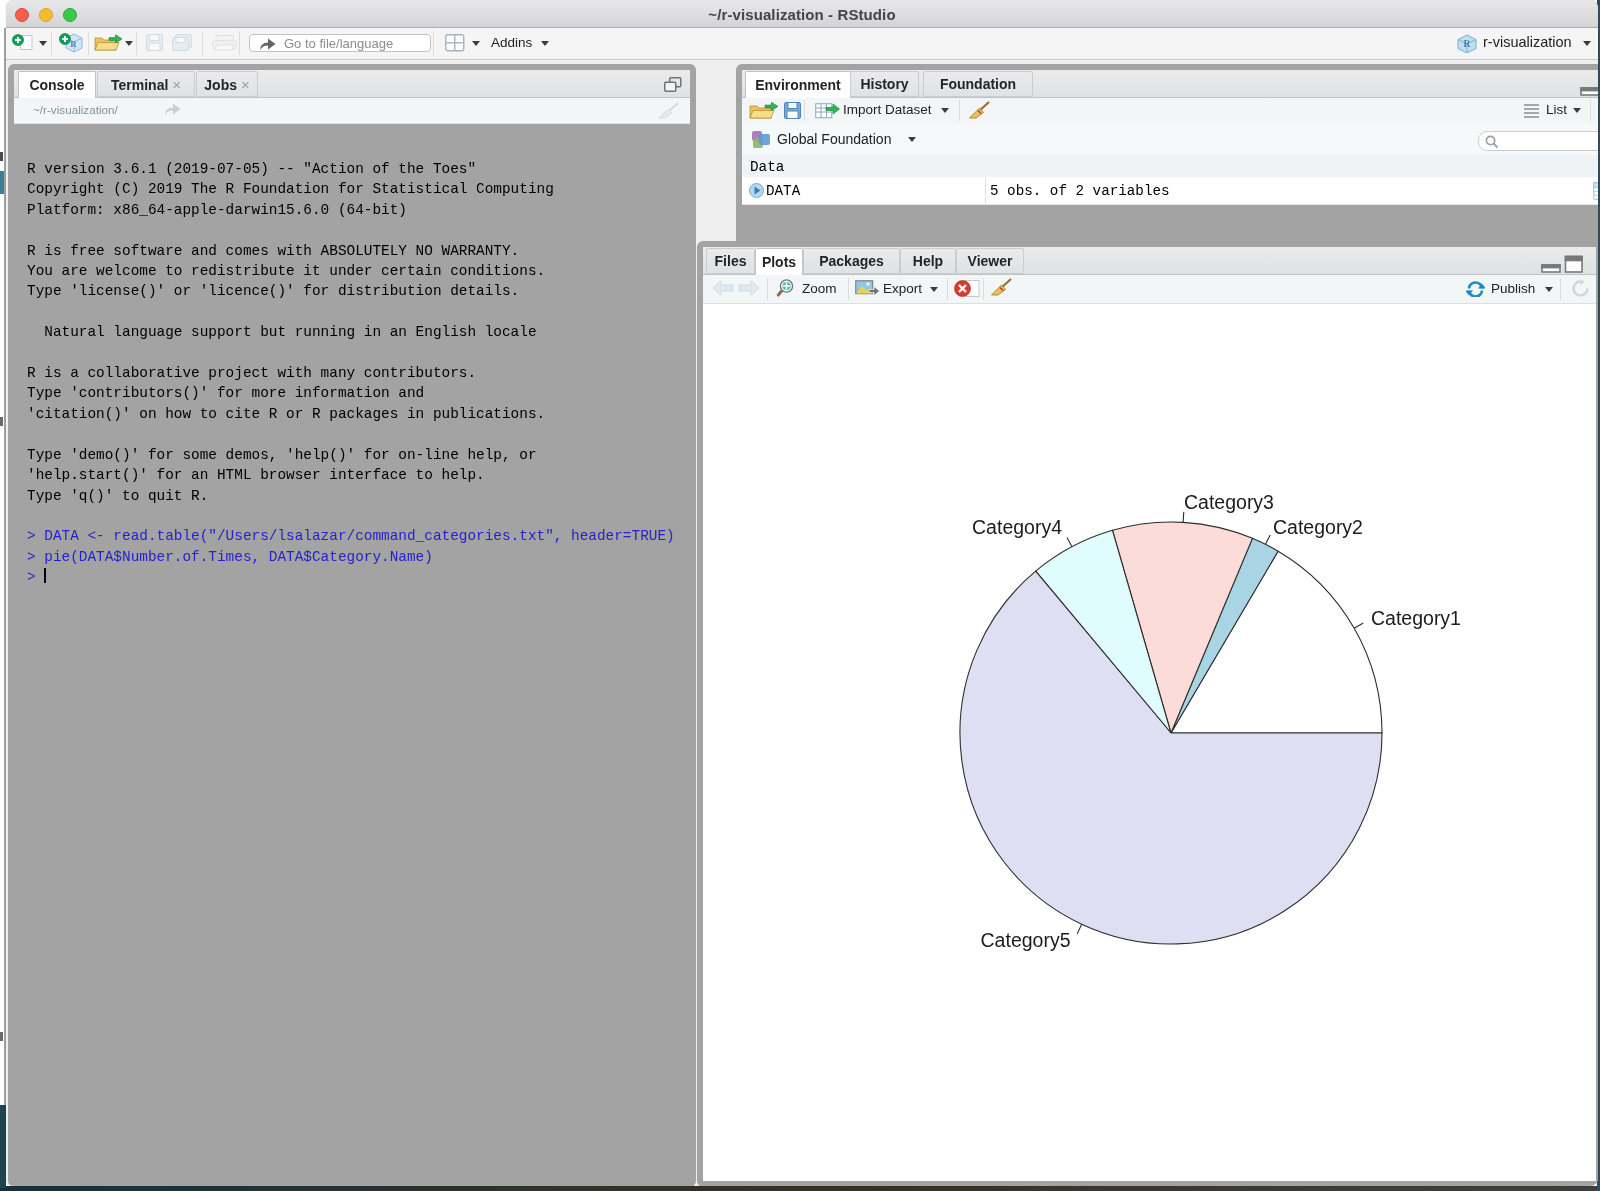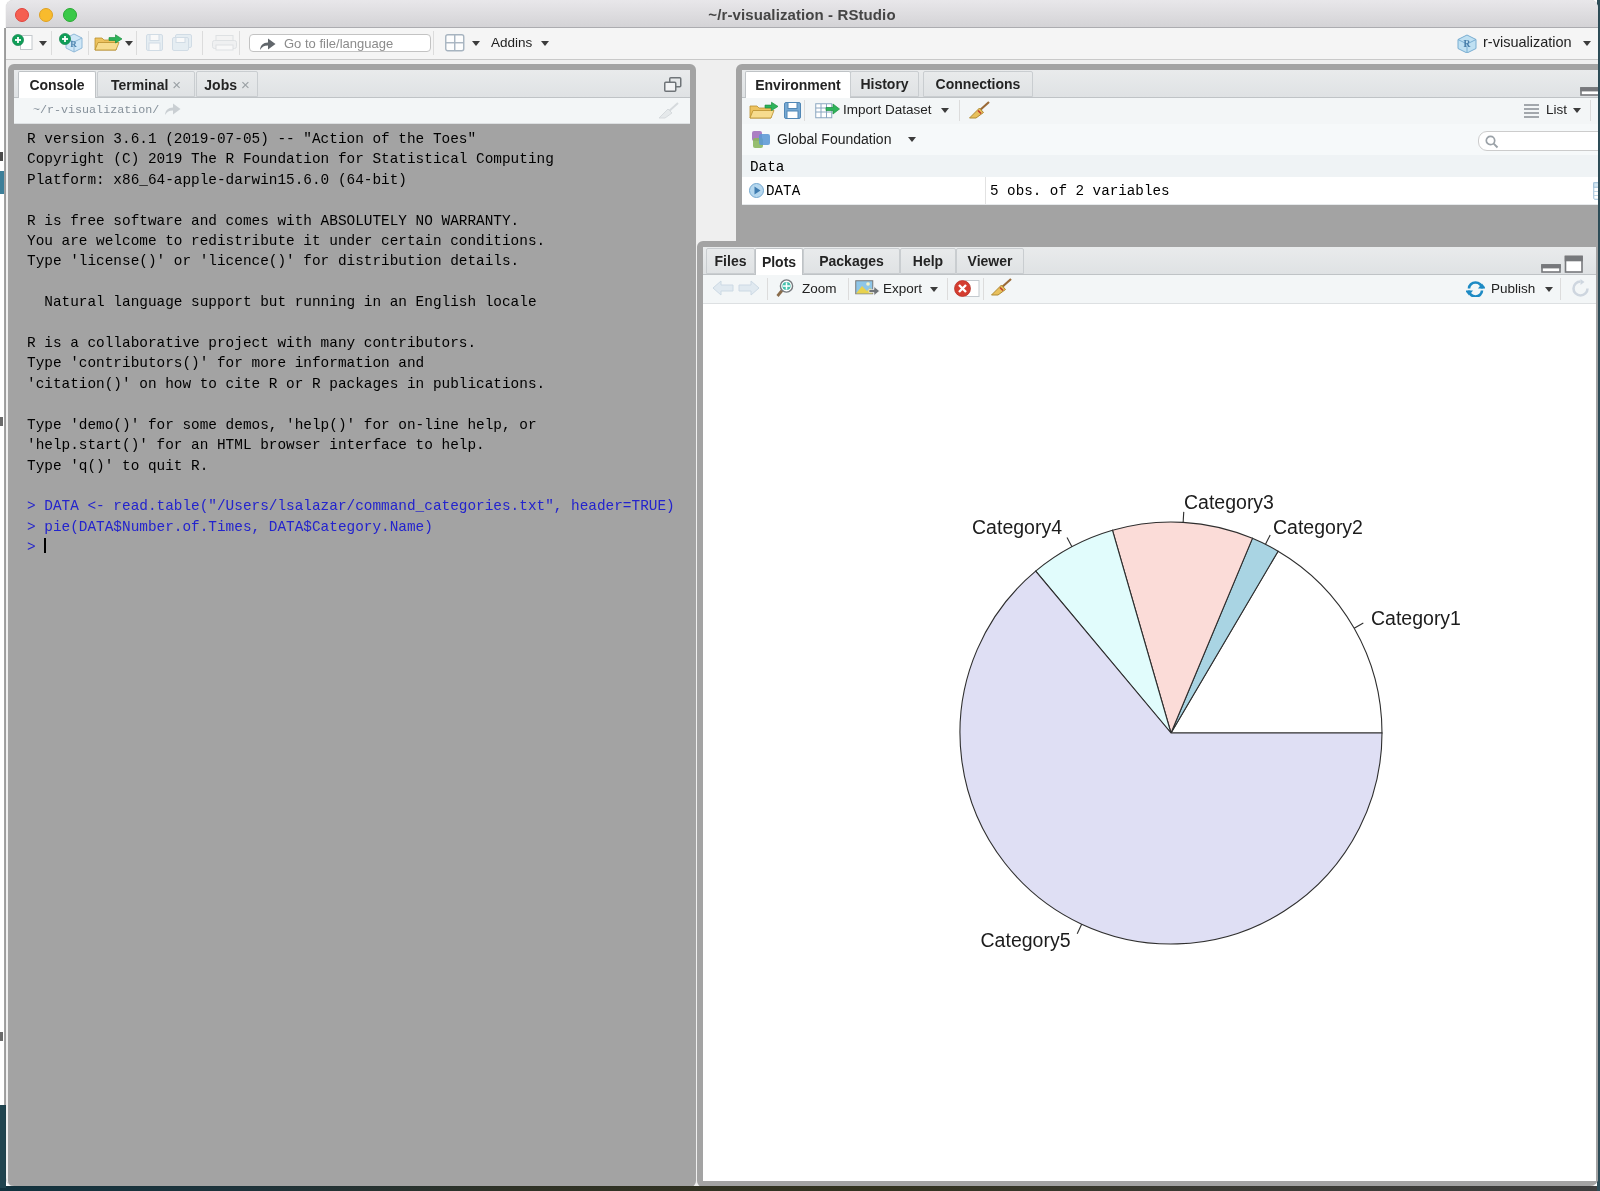"Connections" div.tab { text: Connections -> Foundation }
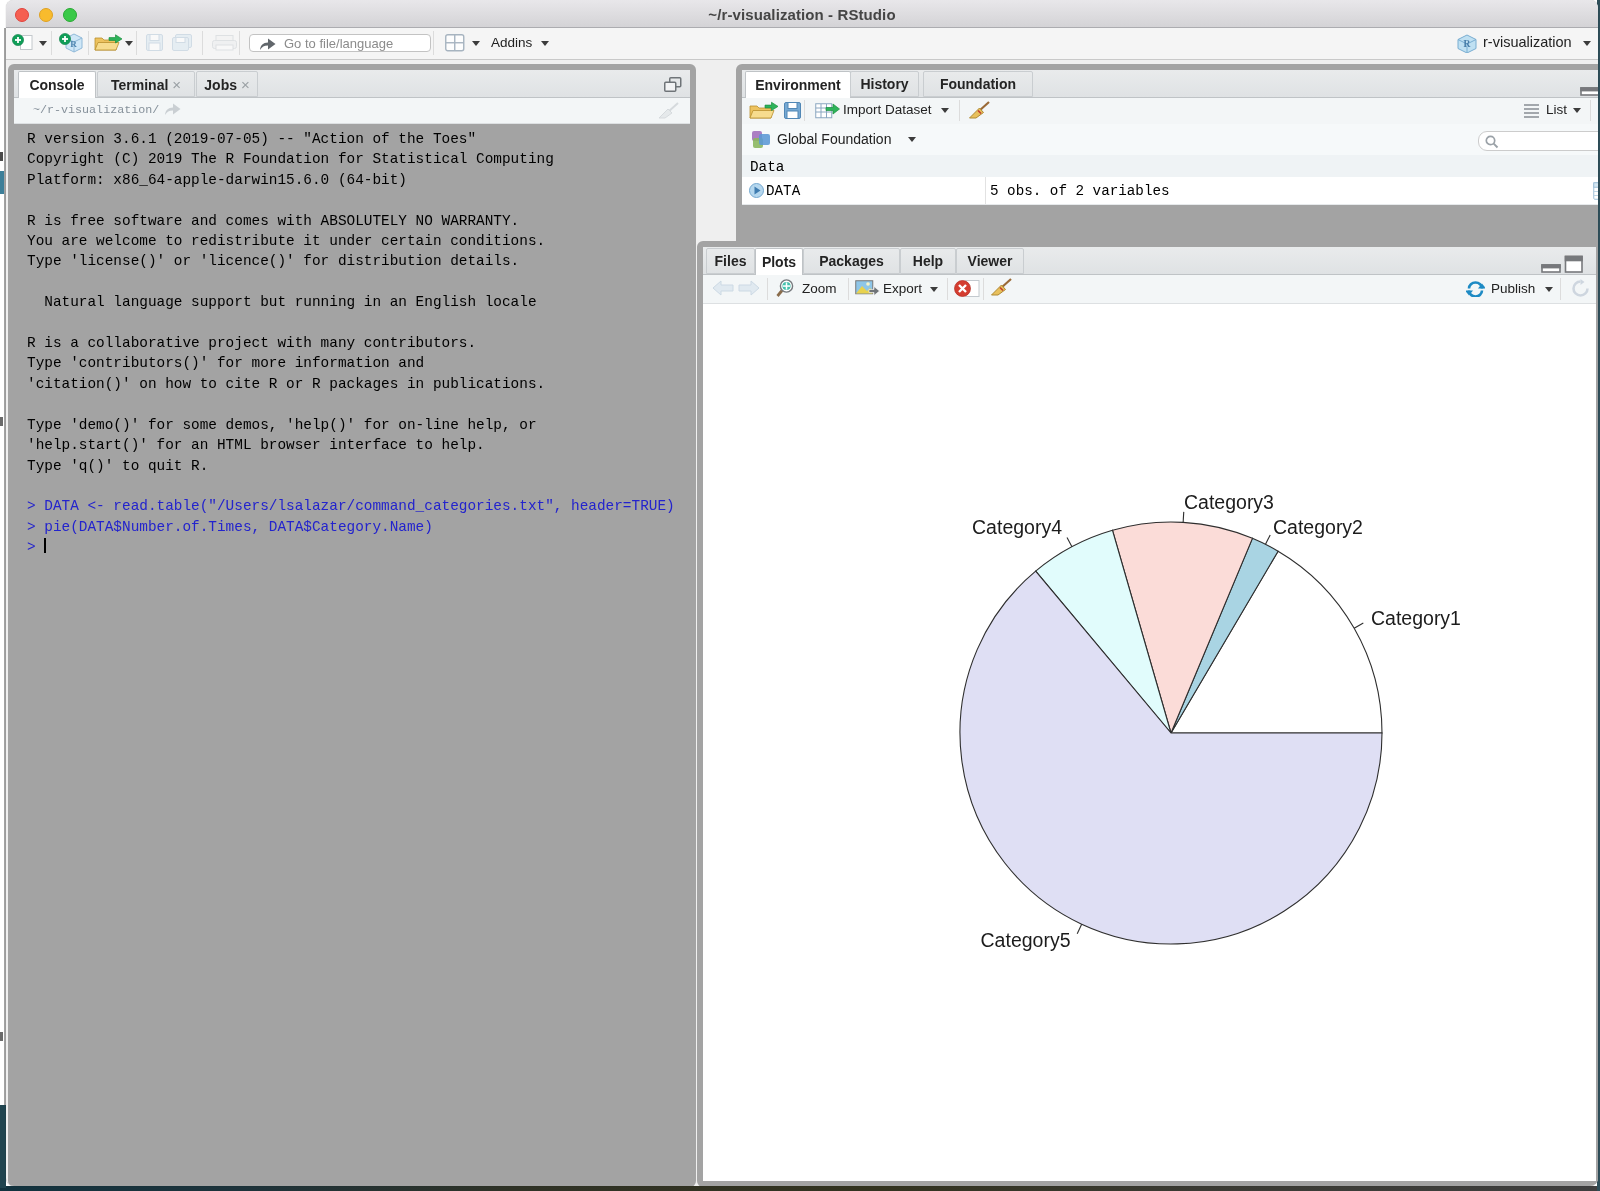"~/r-visualization/" #pathtxt { font-family: Liberation Mono, monospace -> Liberation Sans, sans-serif }
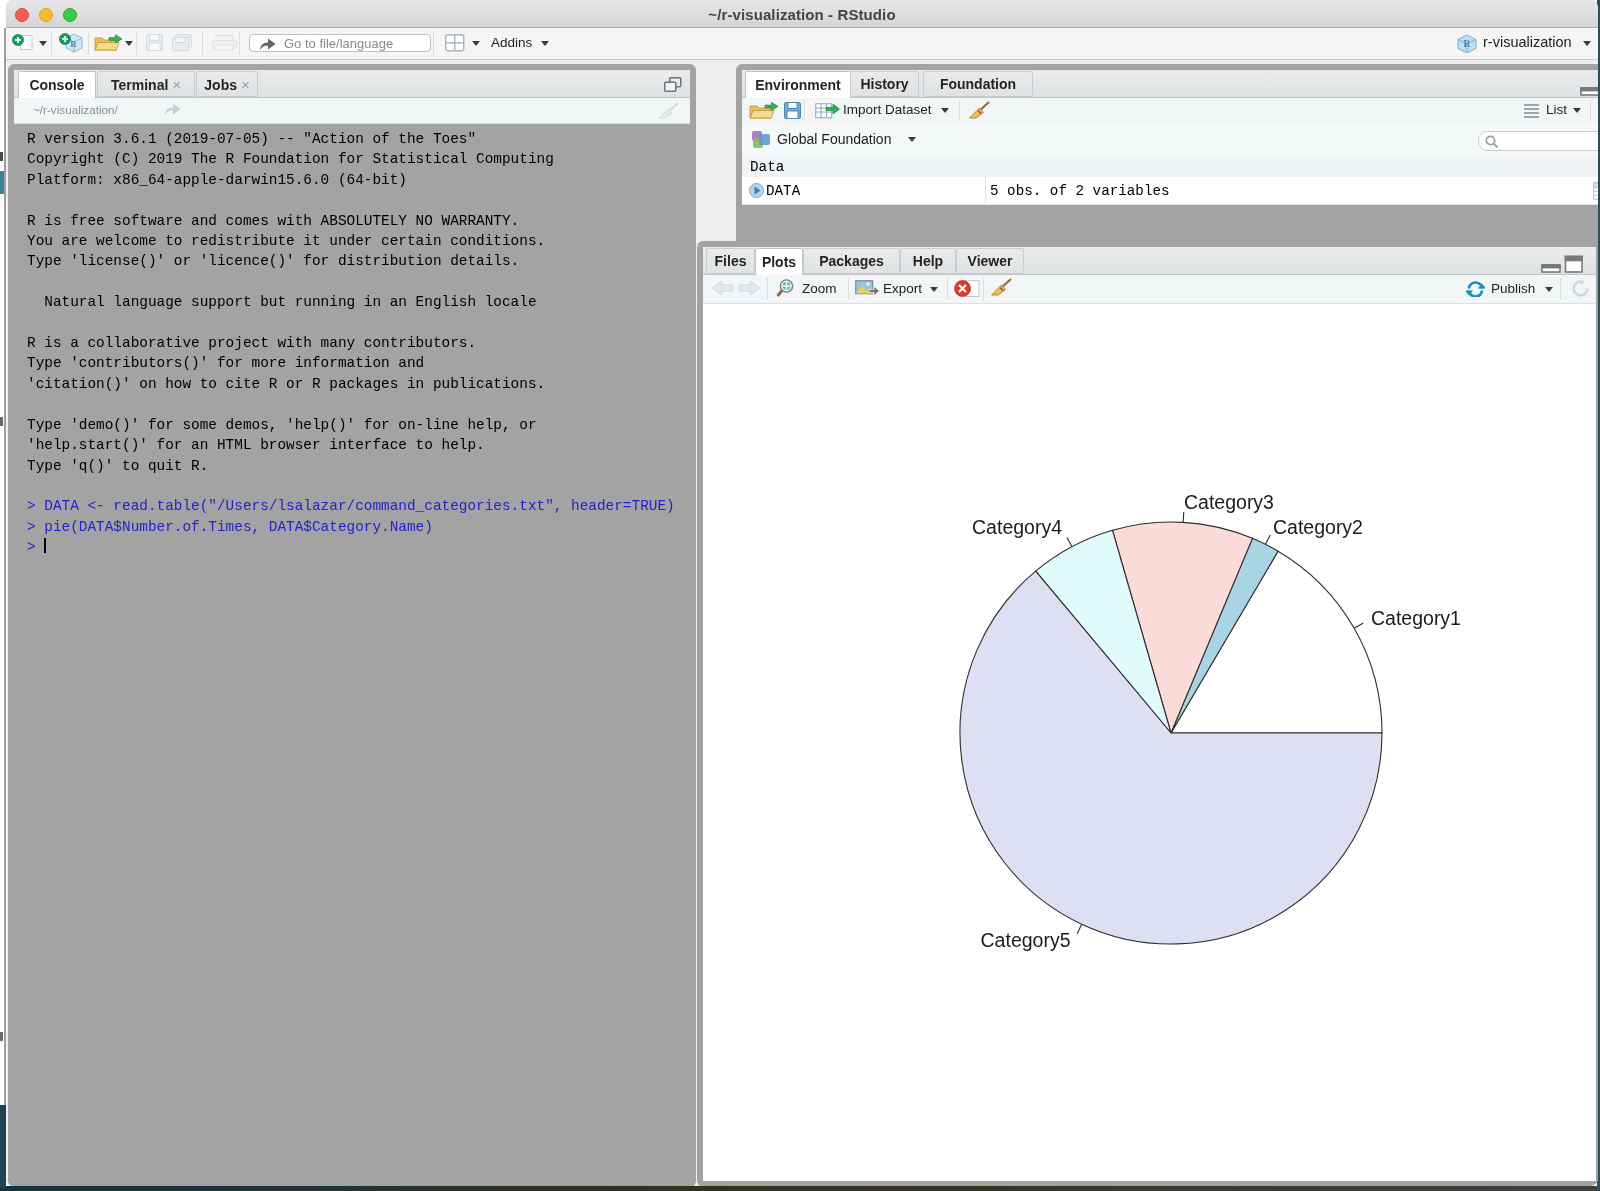"R version 3.6.1 (2019-07-05) --" #console-text { top: 59px -> 89px }
